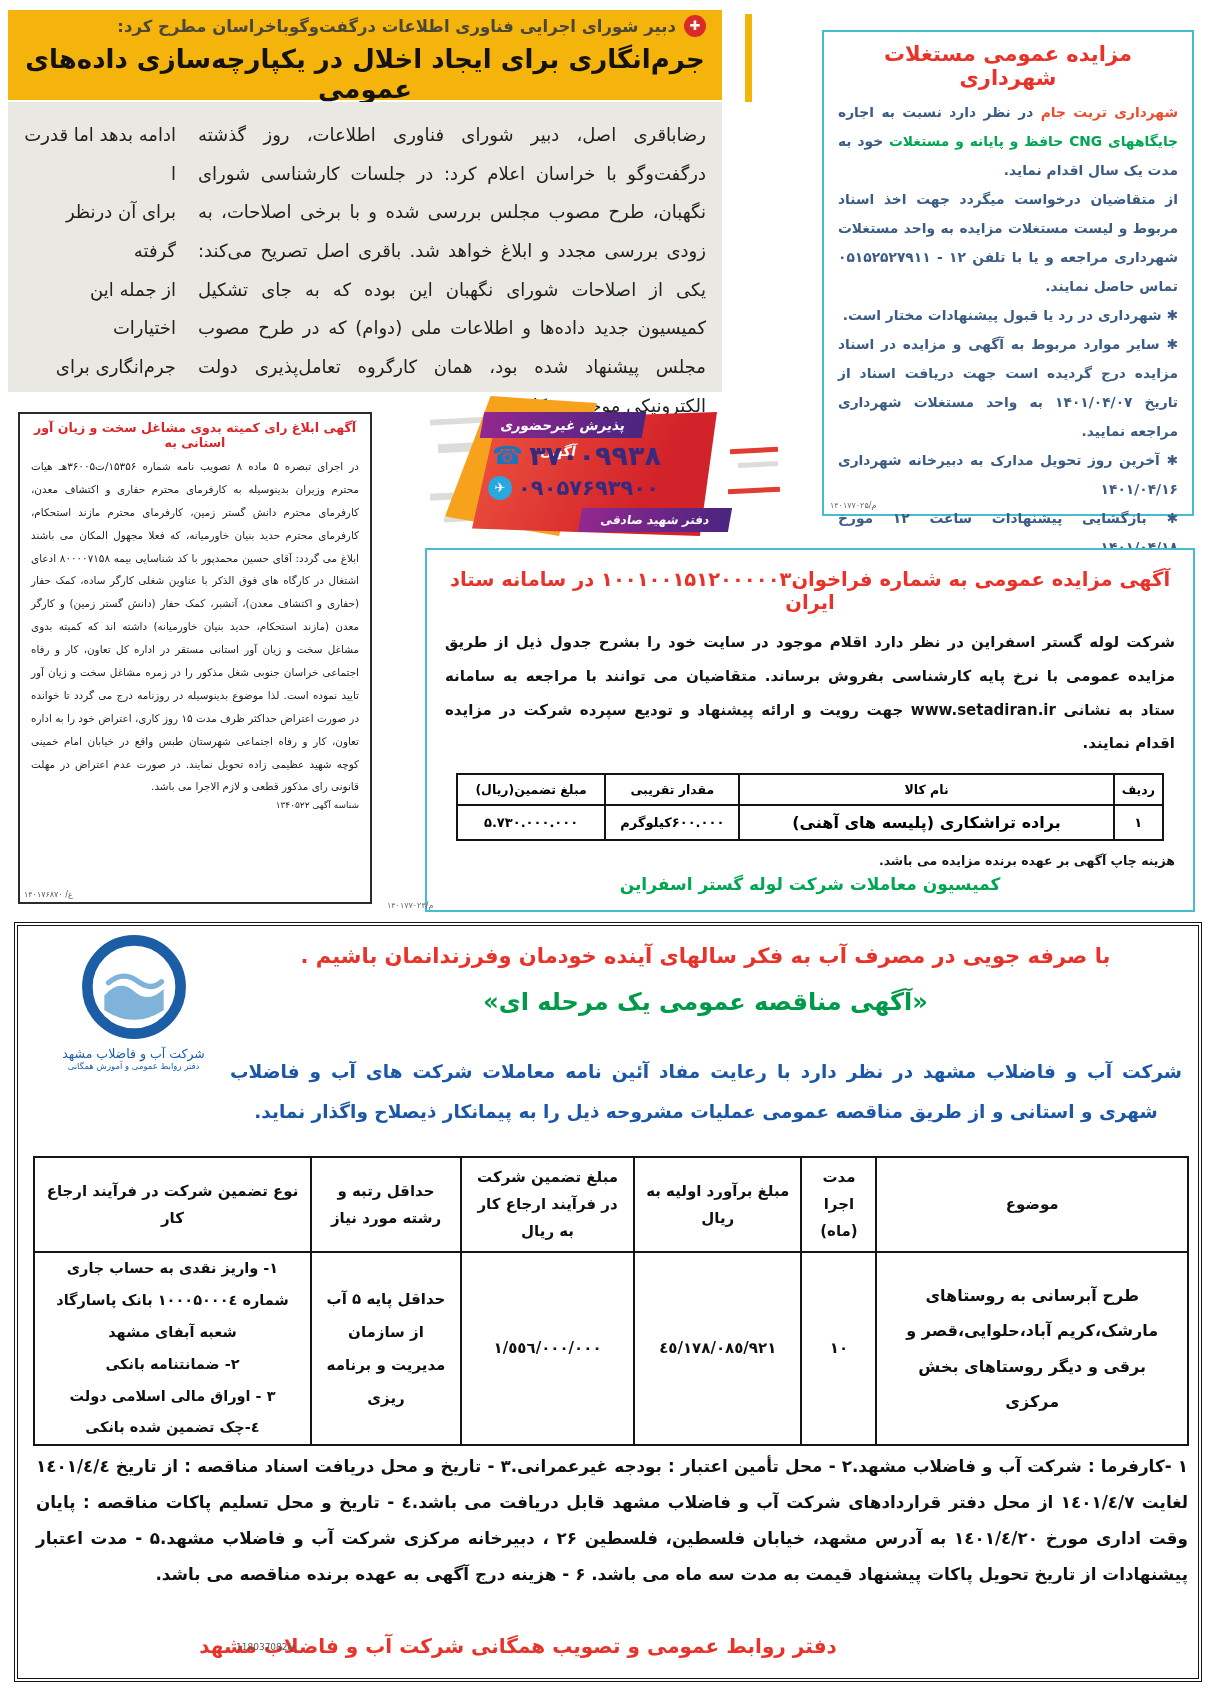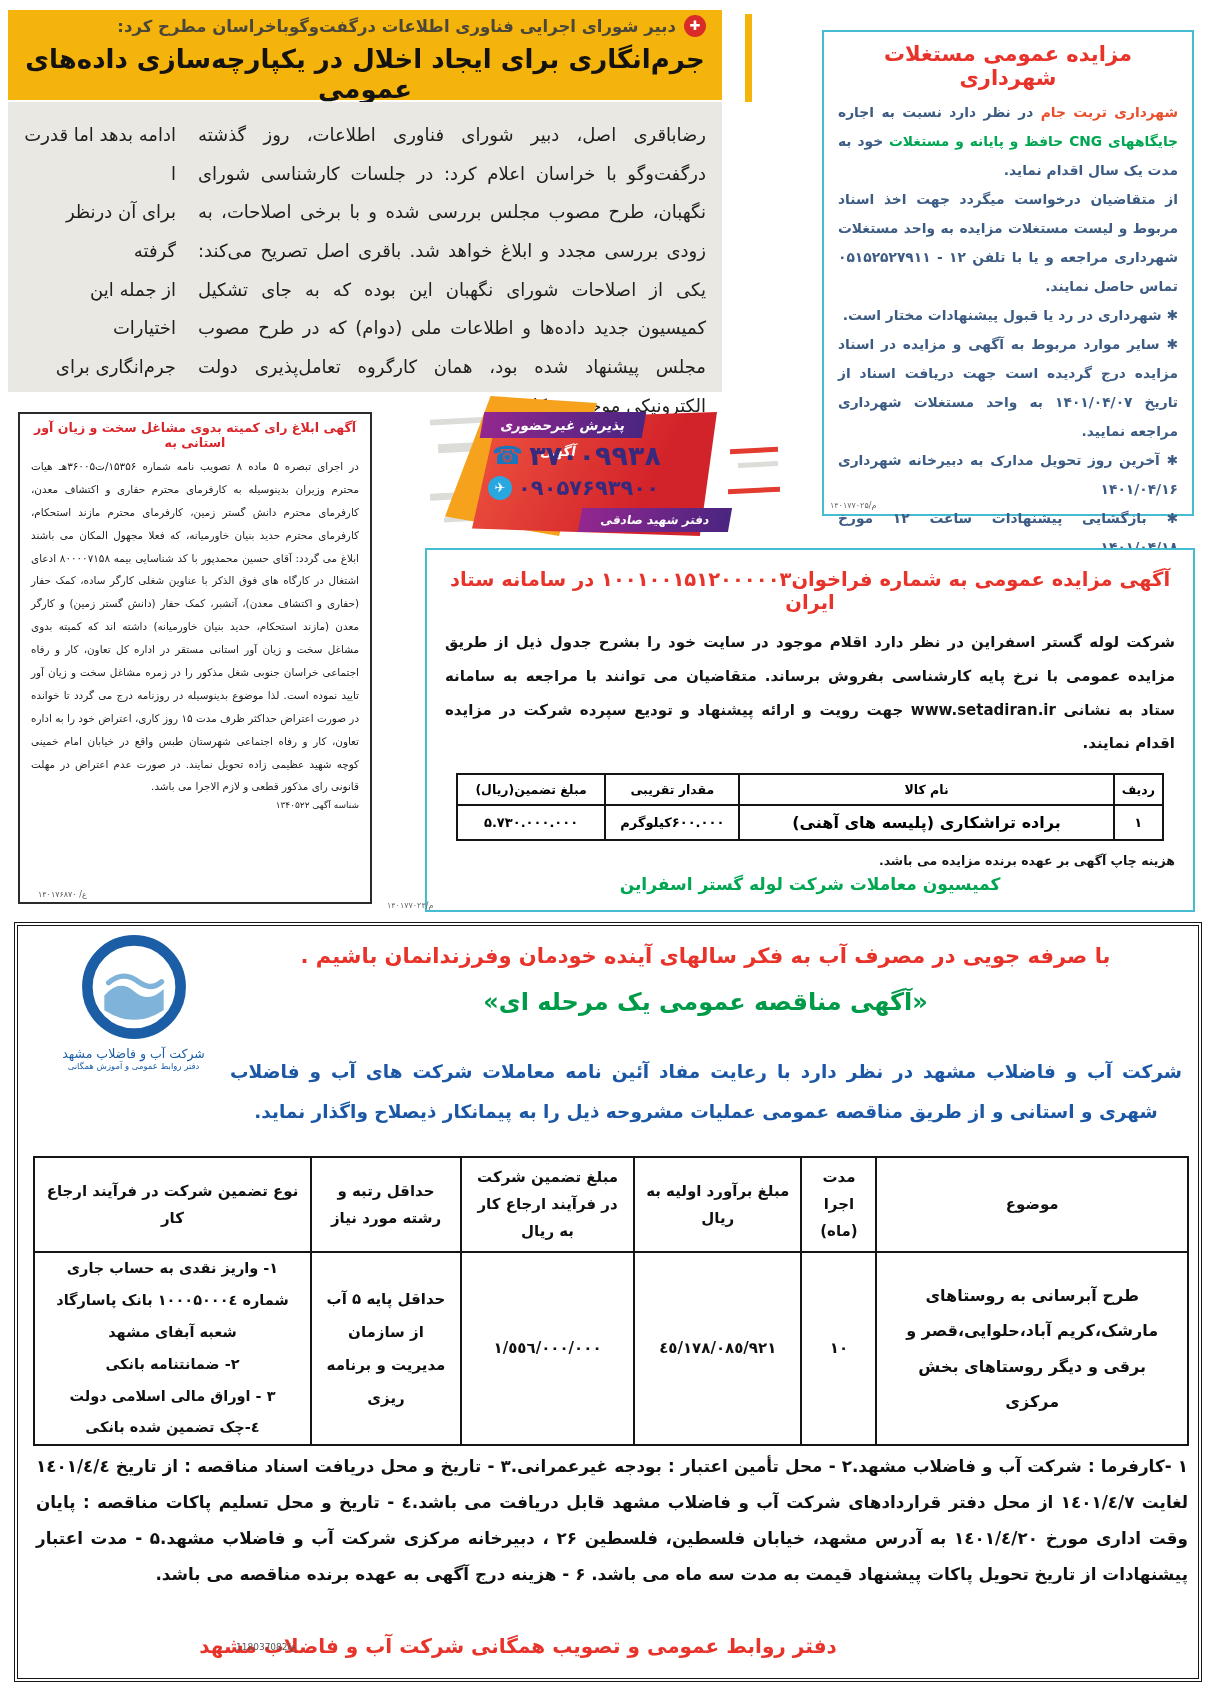"ع/ ۱۴۰۱۷۶۸۷۰" .cmt-code { margin-left: 14px -> none }
